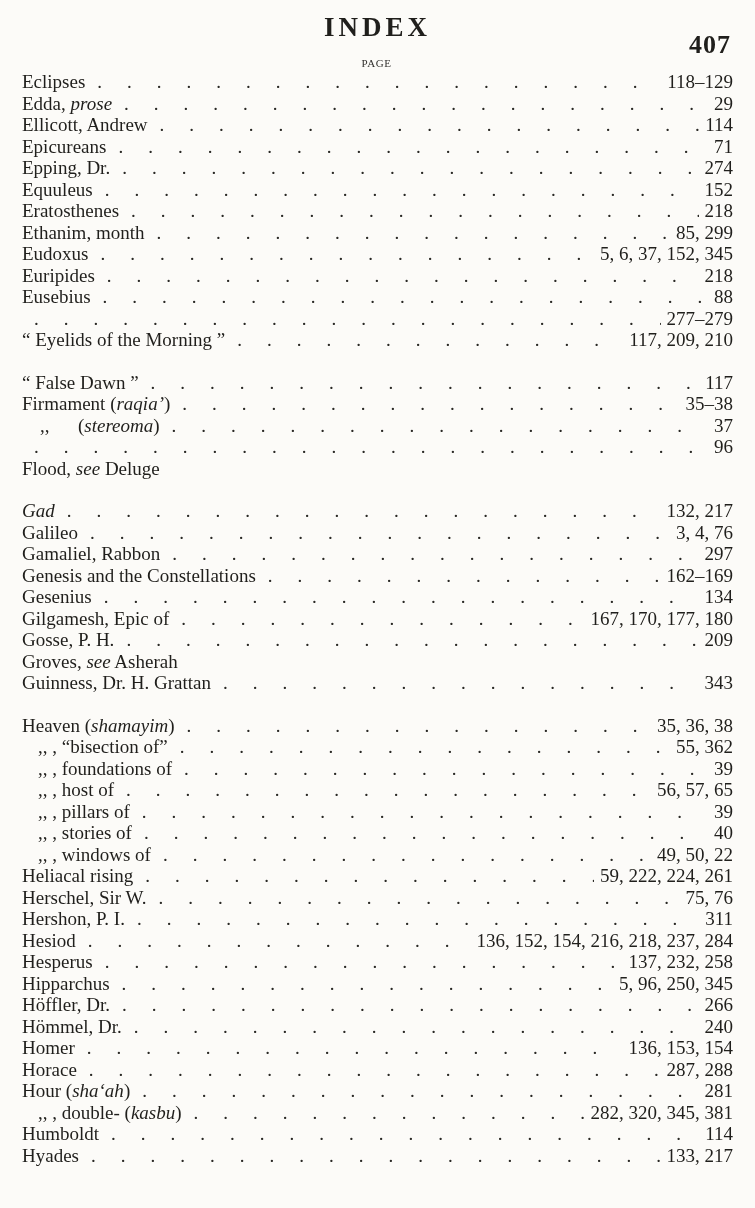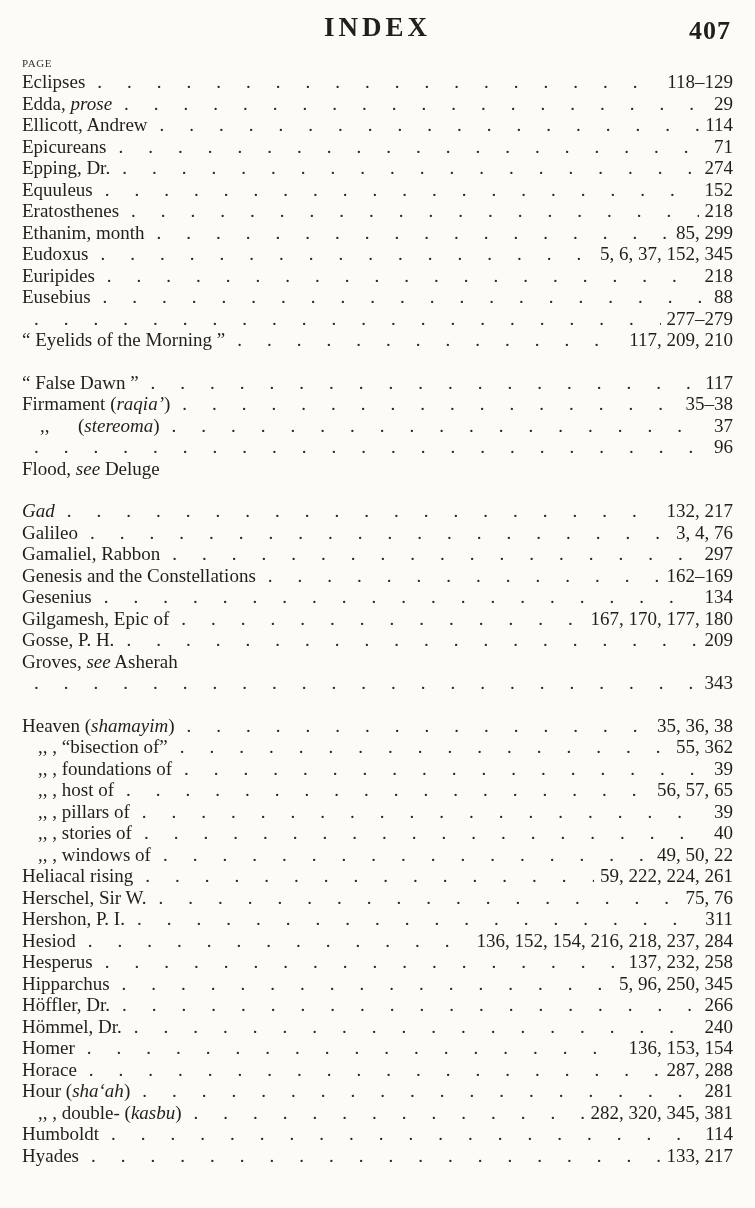"407" .page-number { top: 4px -> 18px }
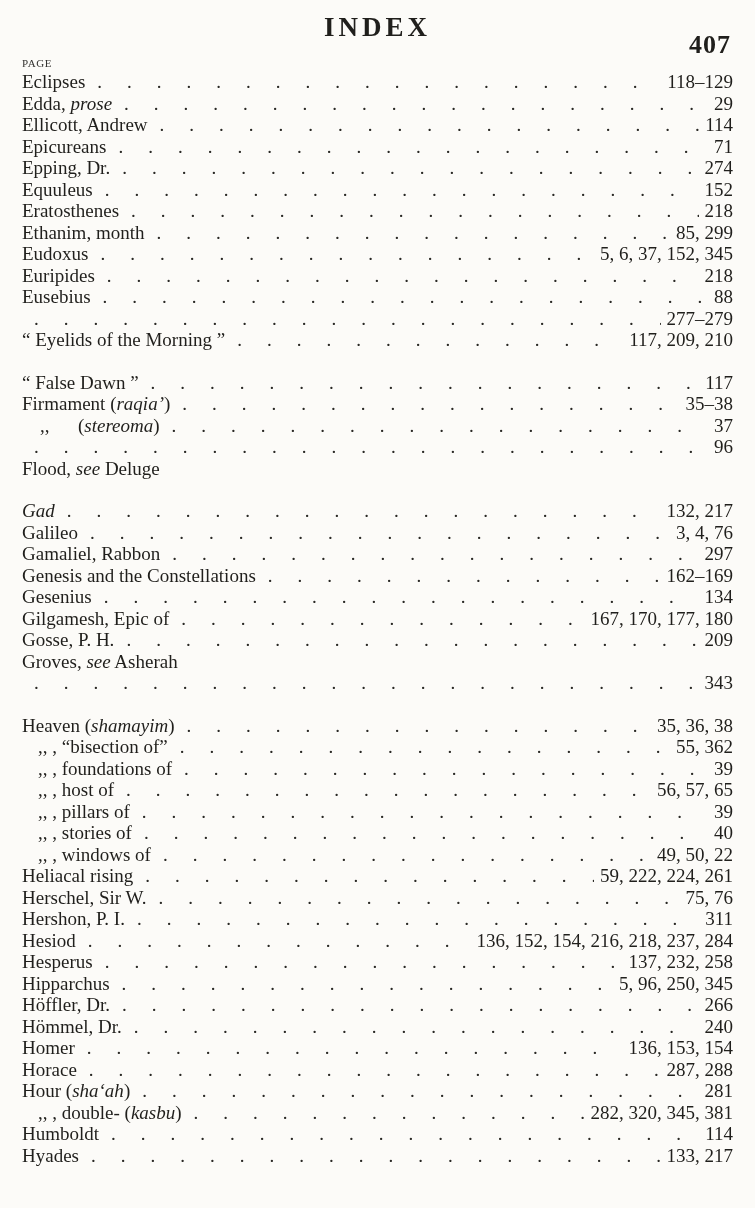"PAGE" .col-header { text-align: left -> center }
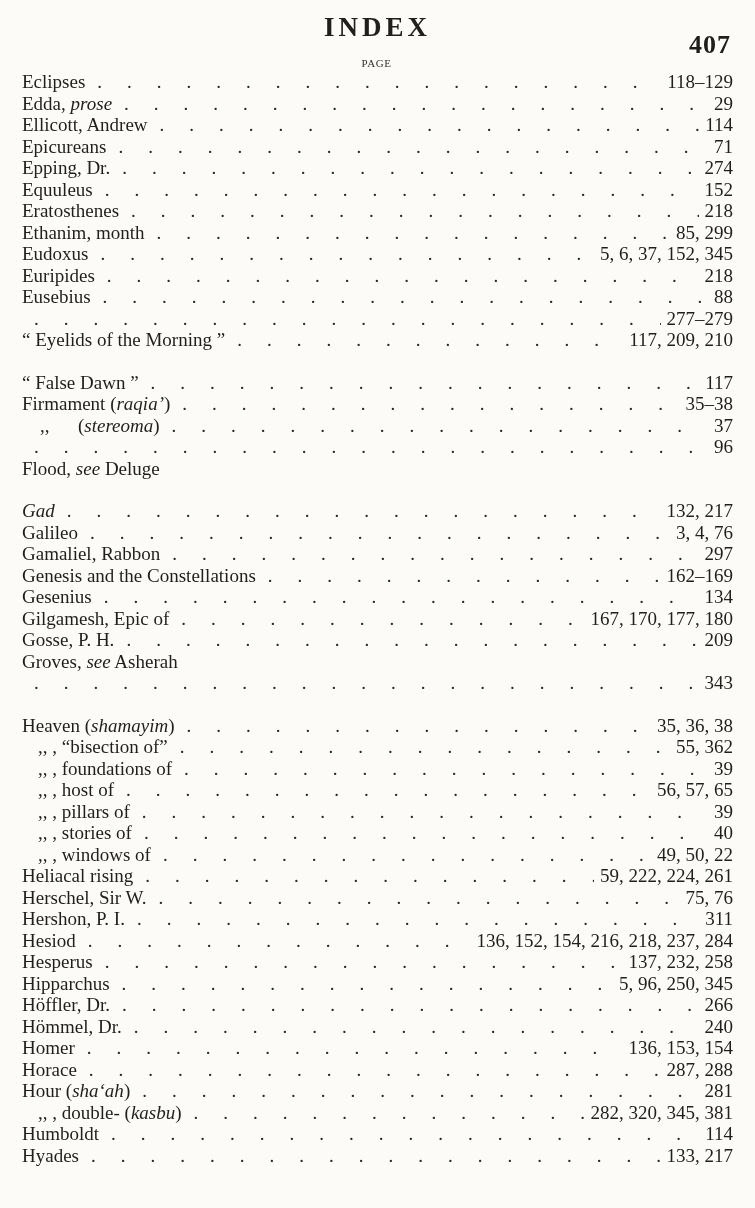"Guinness, Dr. H. Grattan" span.term { html: none -> <span><span>Guinness, Dr. H. Grattan</span></span> }
